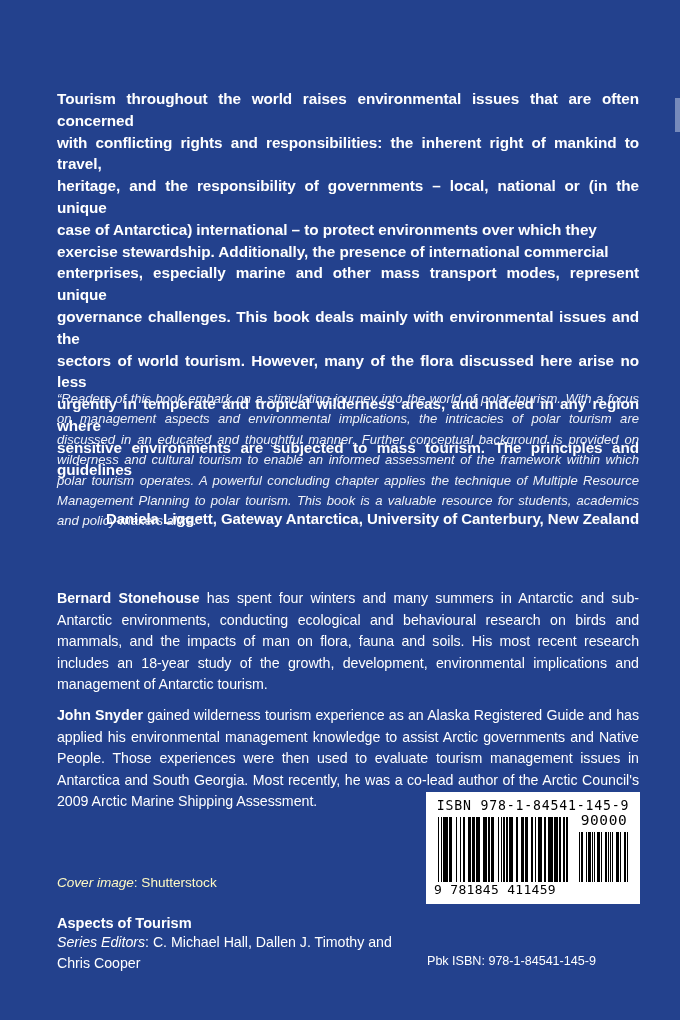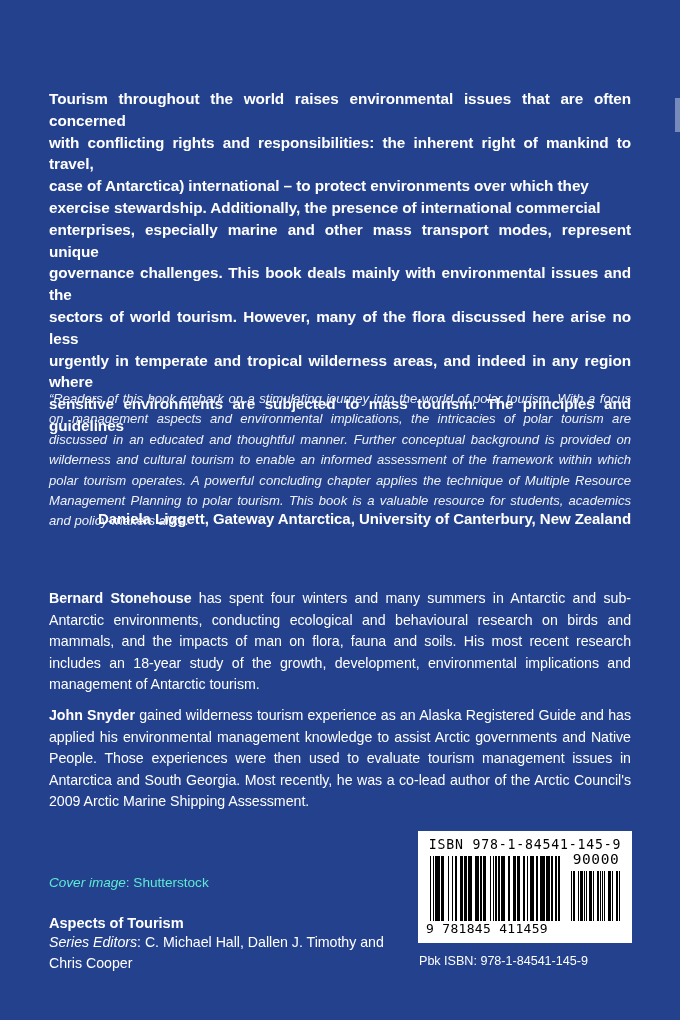"Tourism throughout the world raises" .cover { margin-left: none -> 8px }
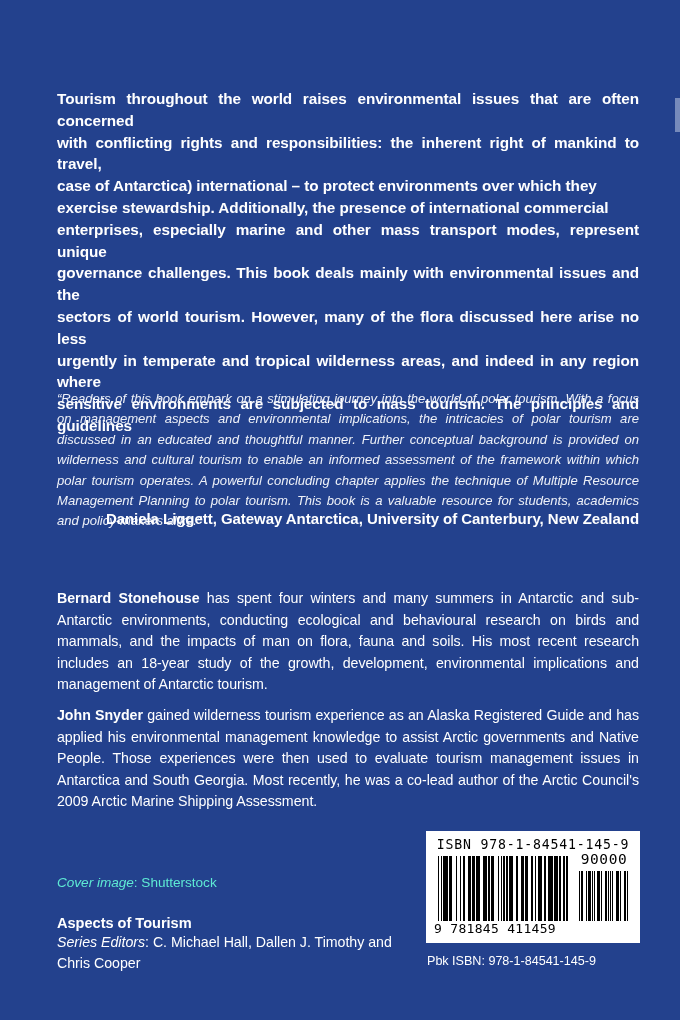"heritage, and the responsibility of" span { html: none -> <span>heritage, and the responsibility of governments – local, national or (in the unique</span> }
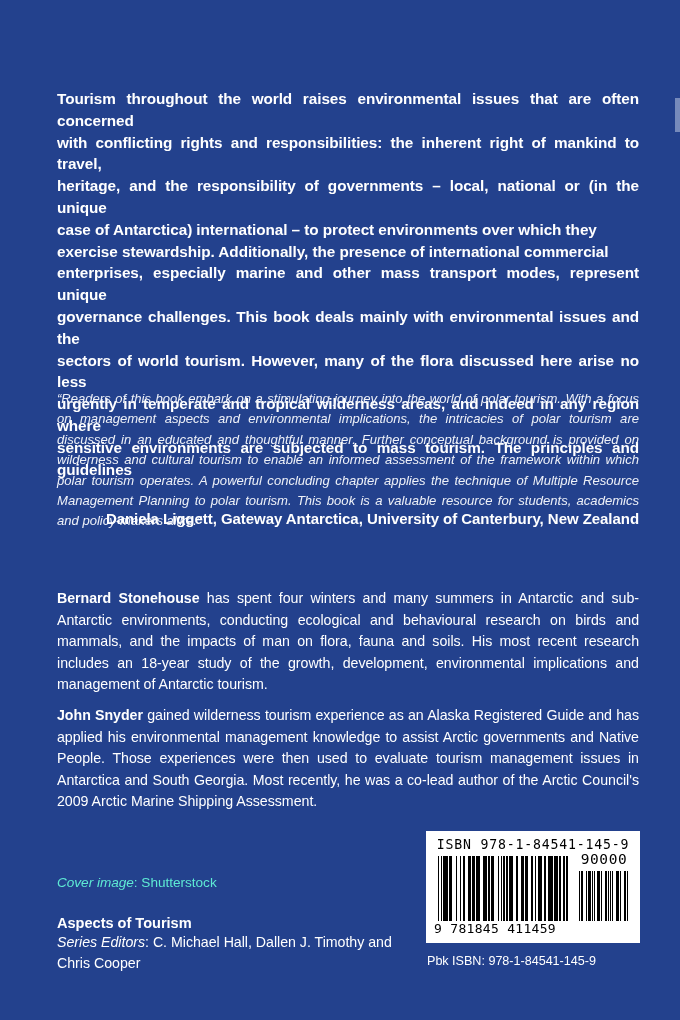"ISBN 978-1-84541-145-9" .barcode-box { top: 831px -> 792px }
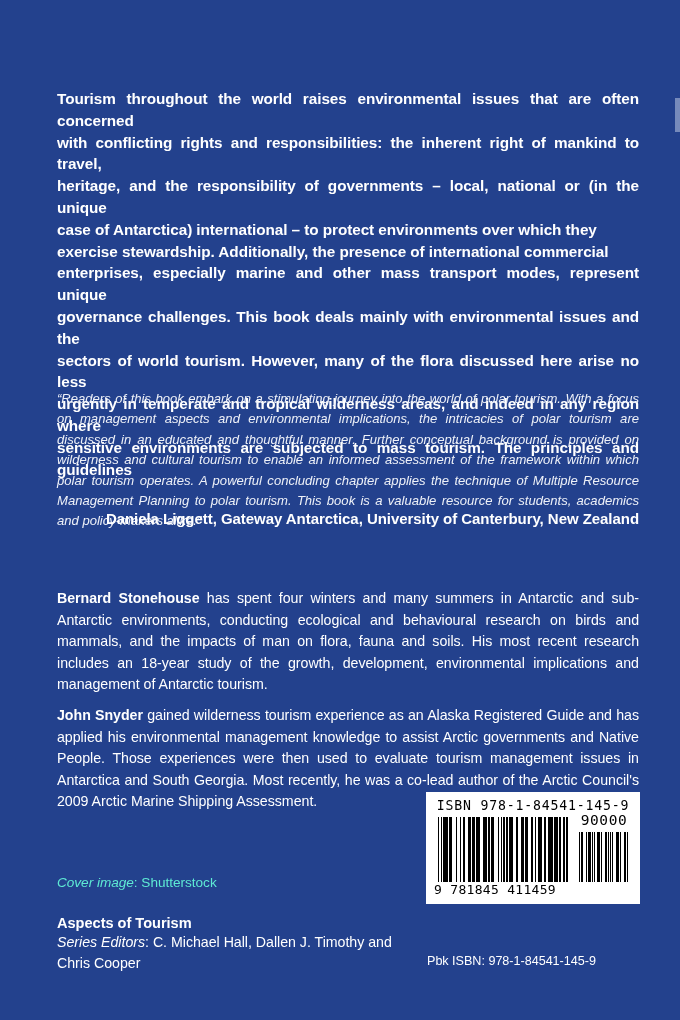"Cover image: Shutterstock" .cover-credit { color: #5eead4 -> #fef9c3 }
